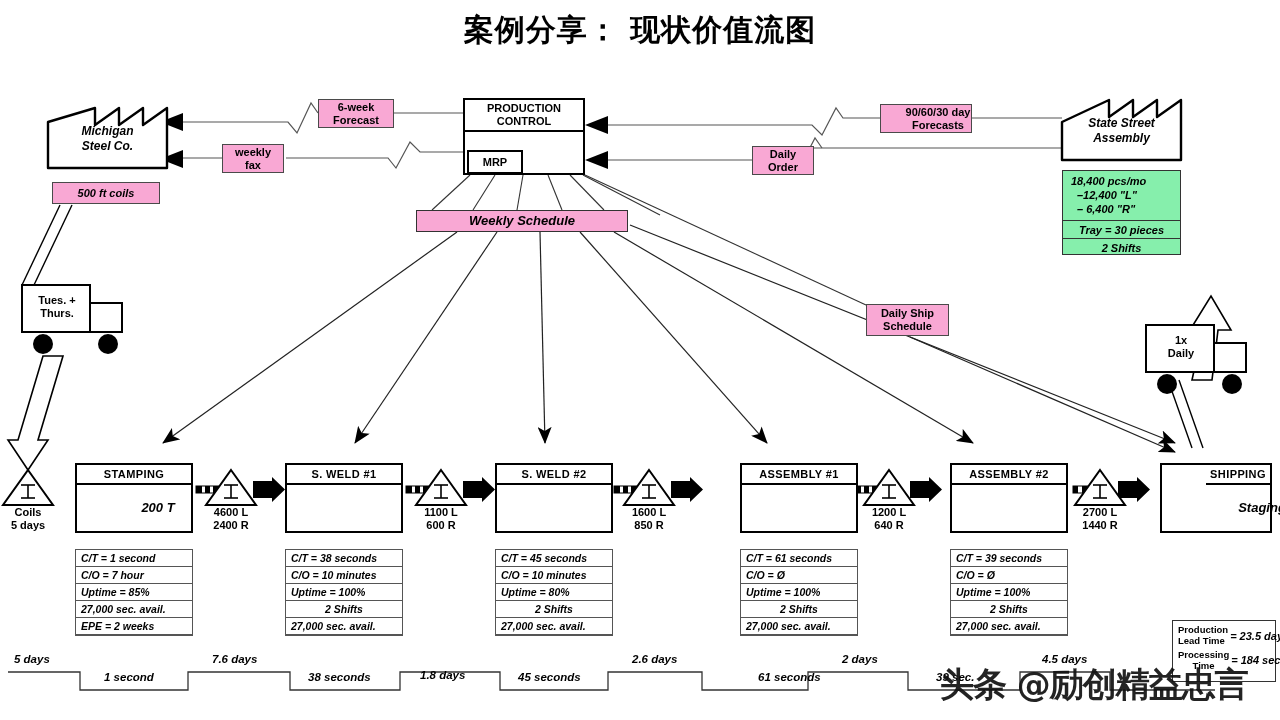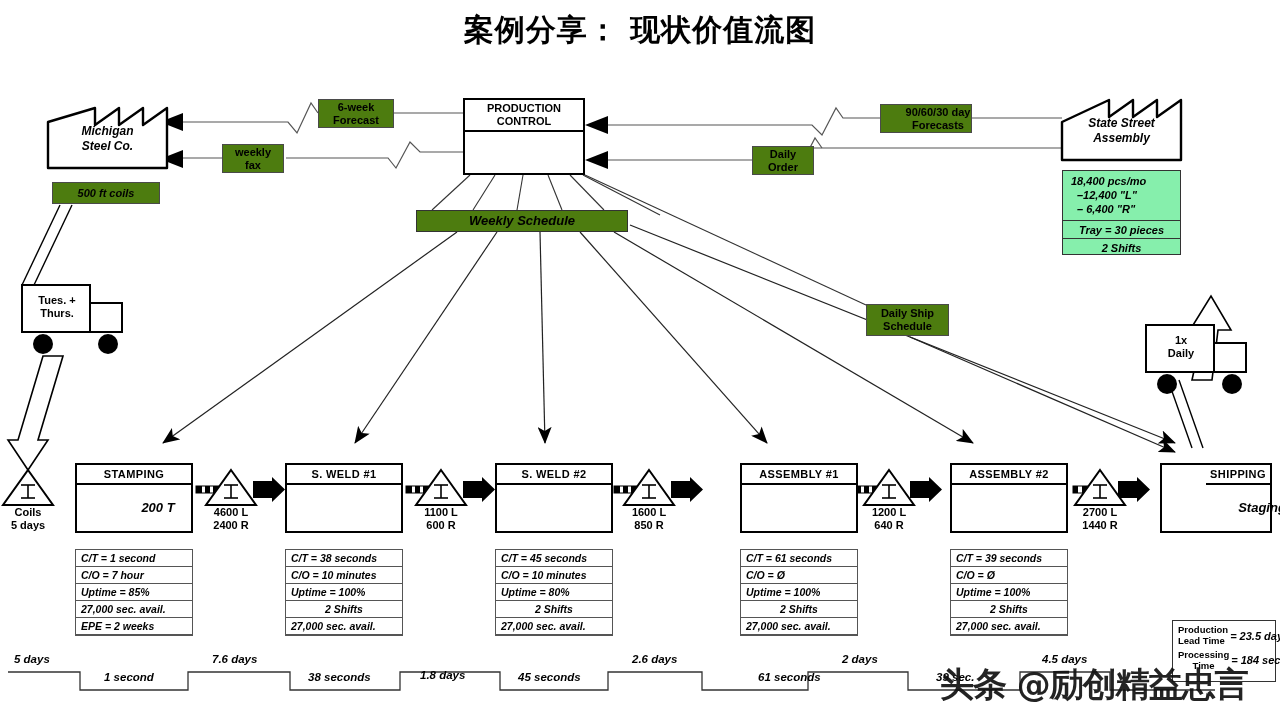"6-week" .box { background: #4d7c0f -> #f9a8d4 }
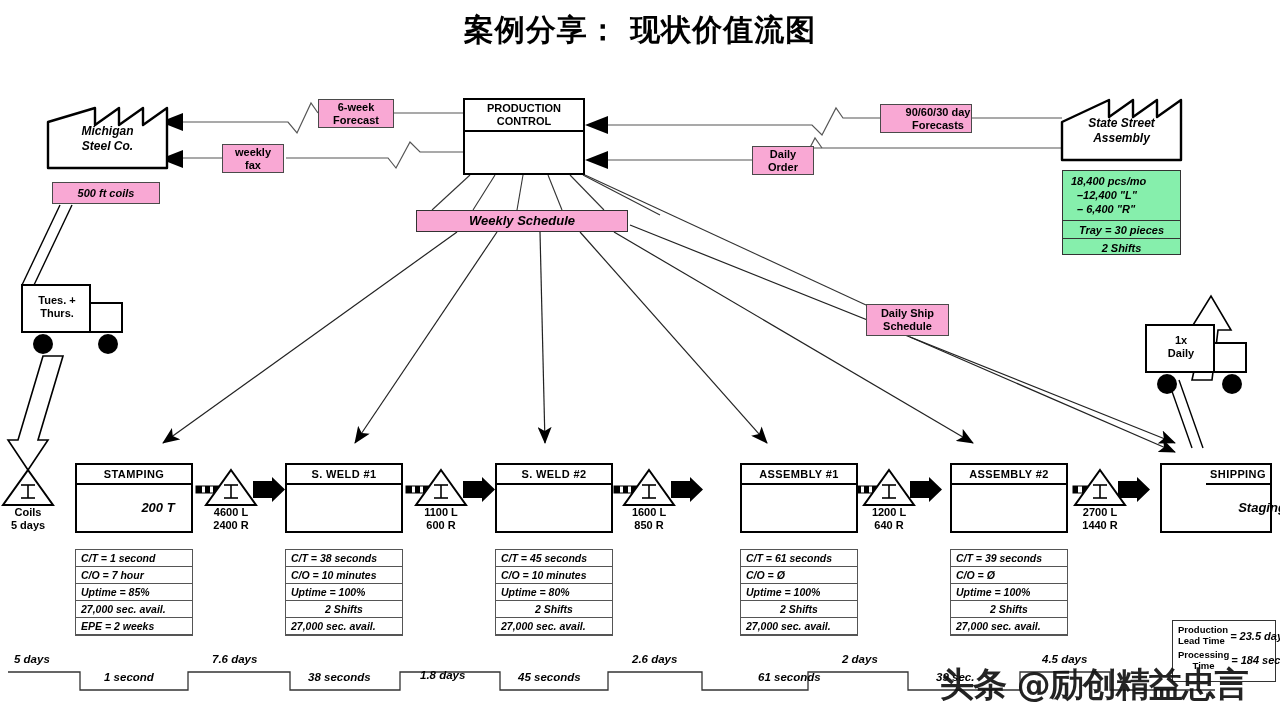"MRP" div { html: none -> <div> <div>MRP</div> </div> }
